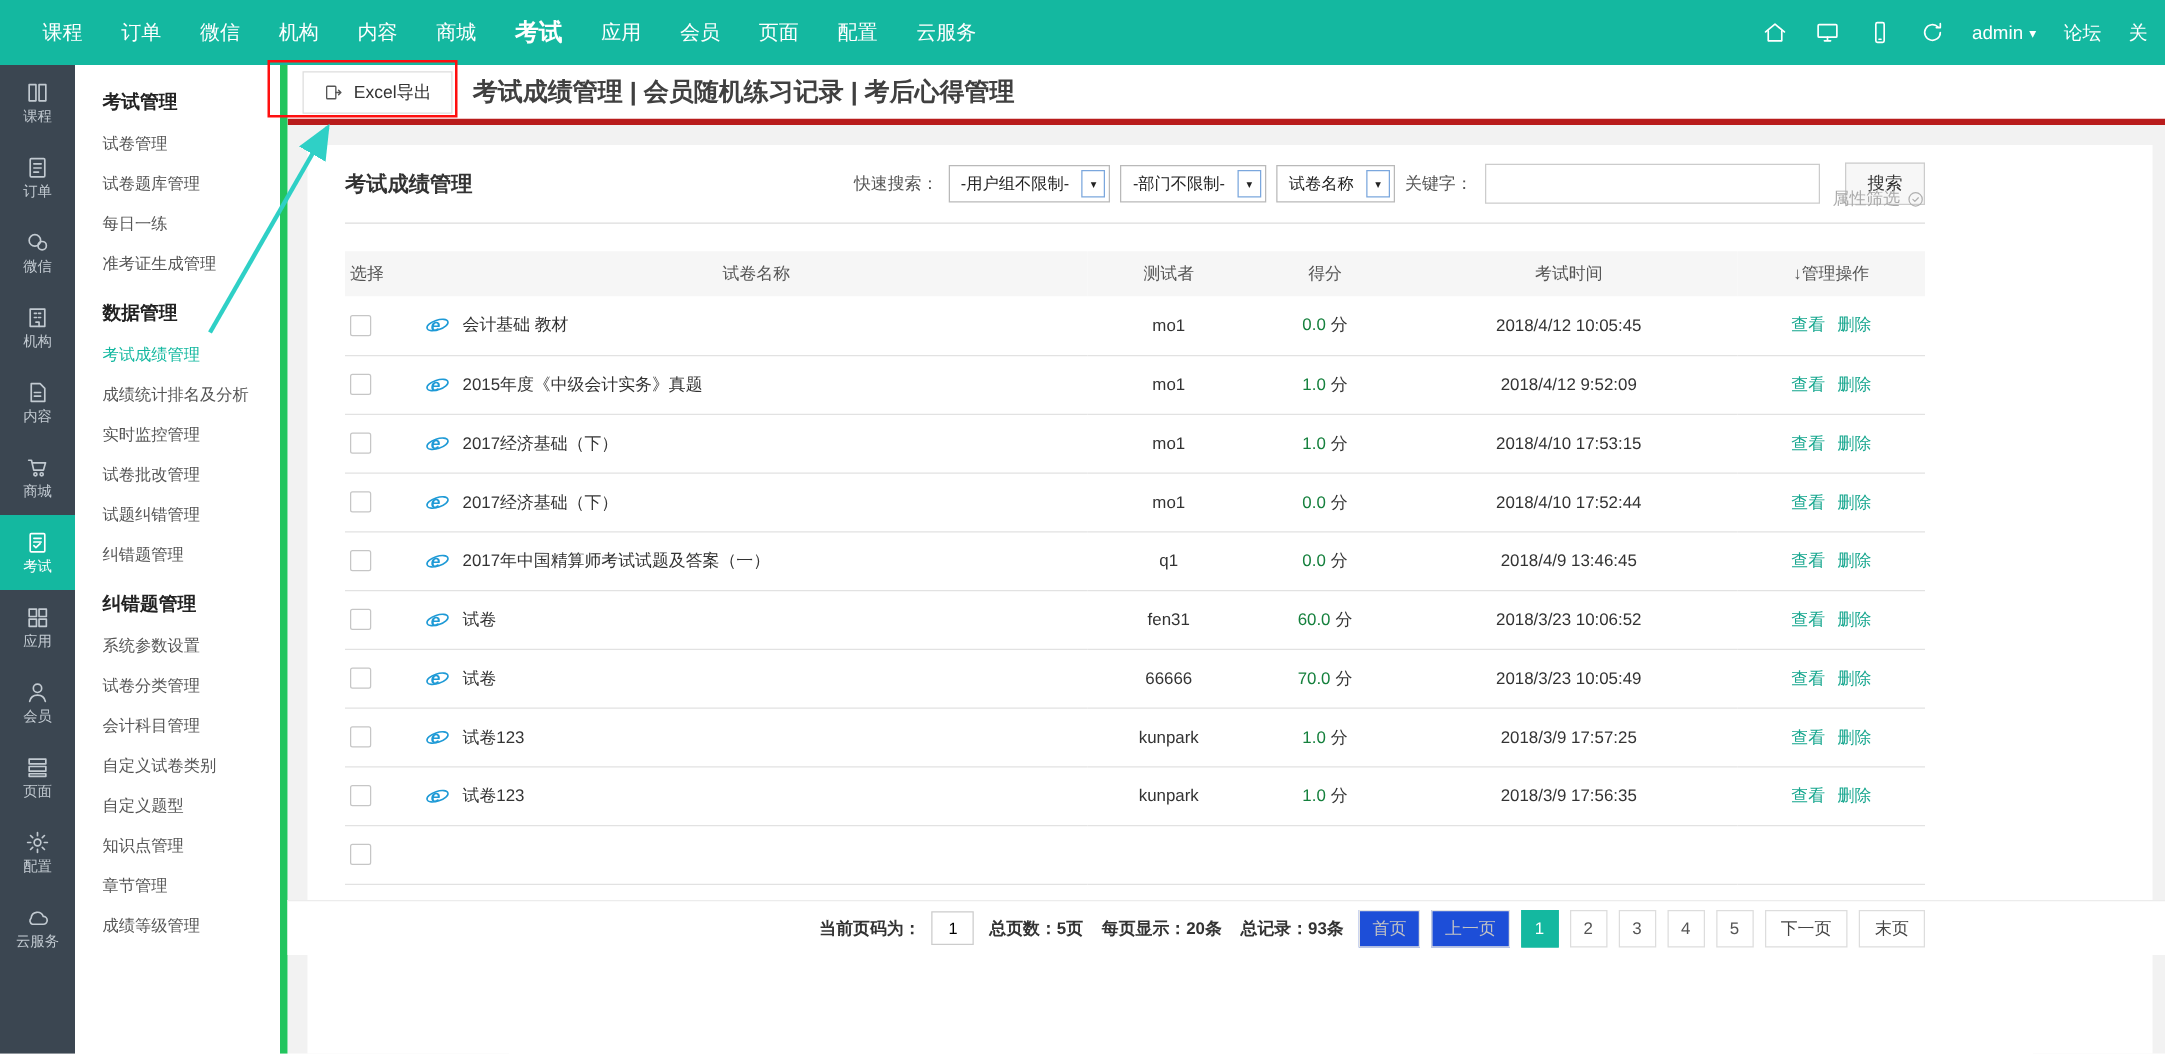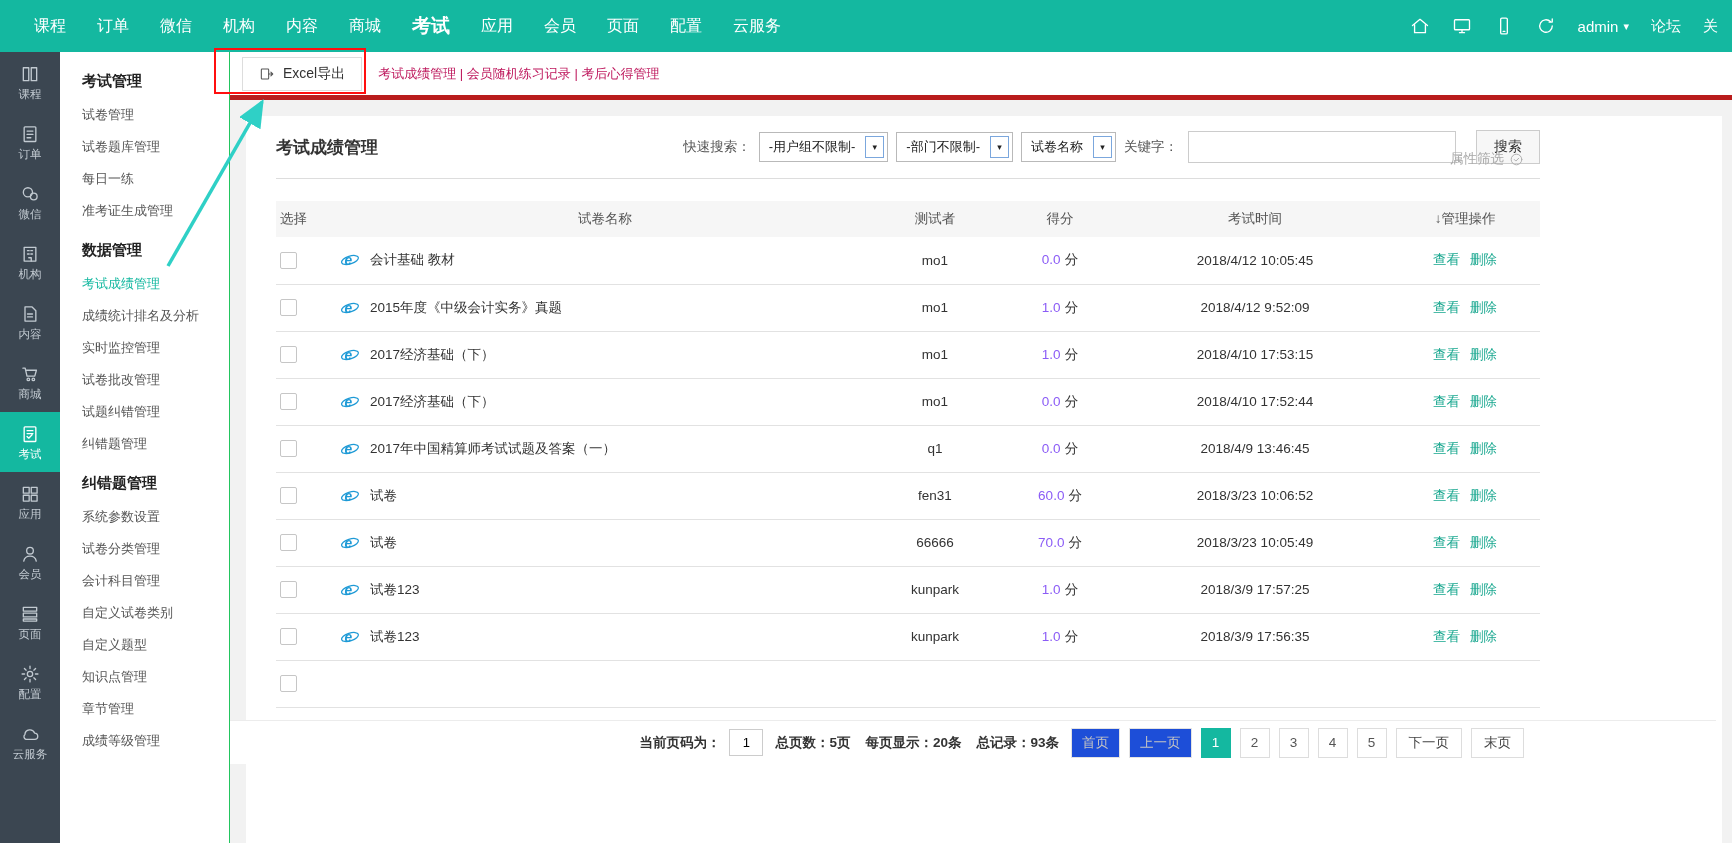"考试管理" .menubar { border-right: 1px solid #22c55e -> 6px solid #22c55e }
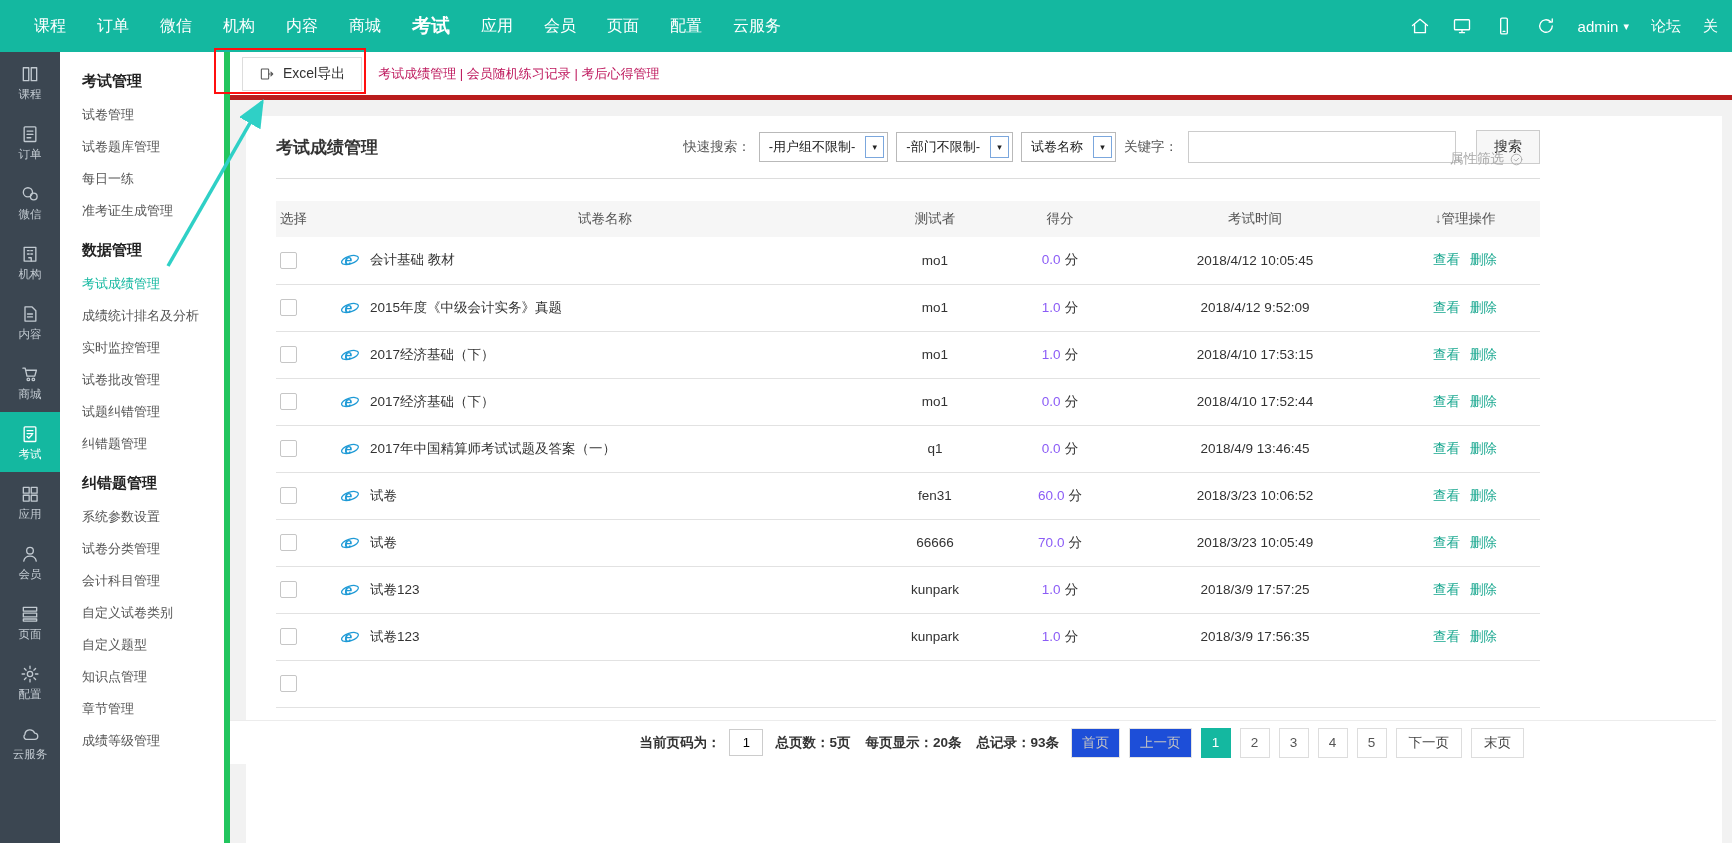"考试成绩管理 | 会员随机练习记录 | 考后心得管理" .crumbs { color: #be185d -> #404040; font-size: 13px -> 20px; font-weight: normal -> bold }
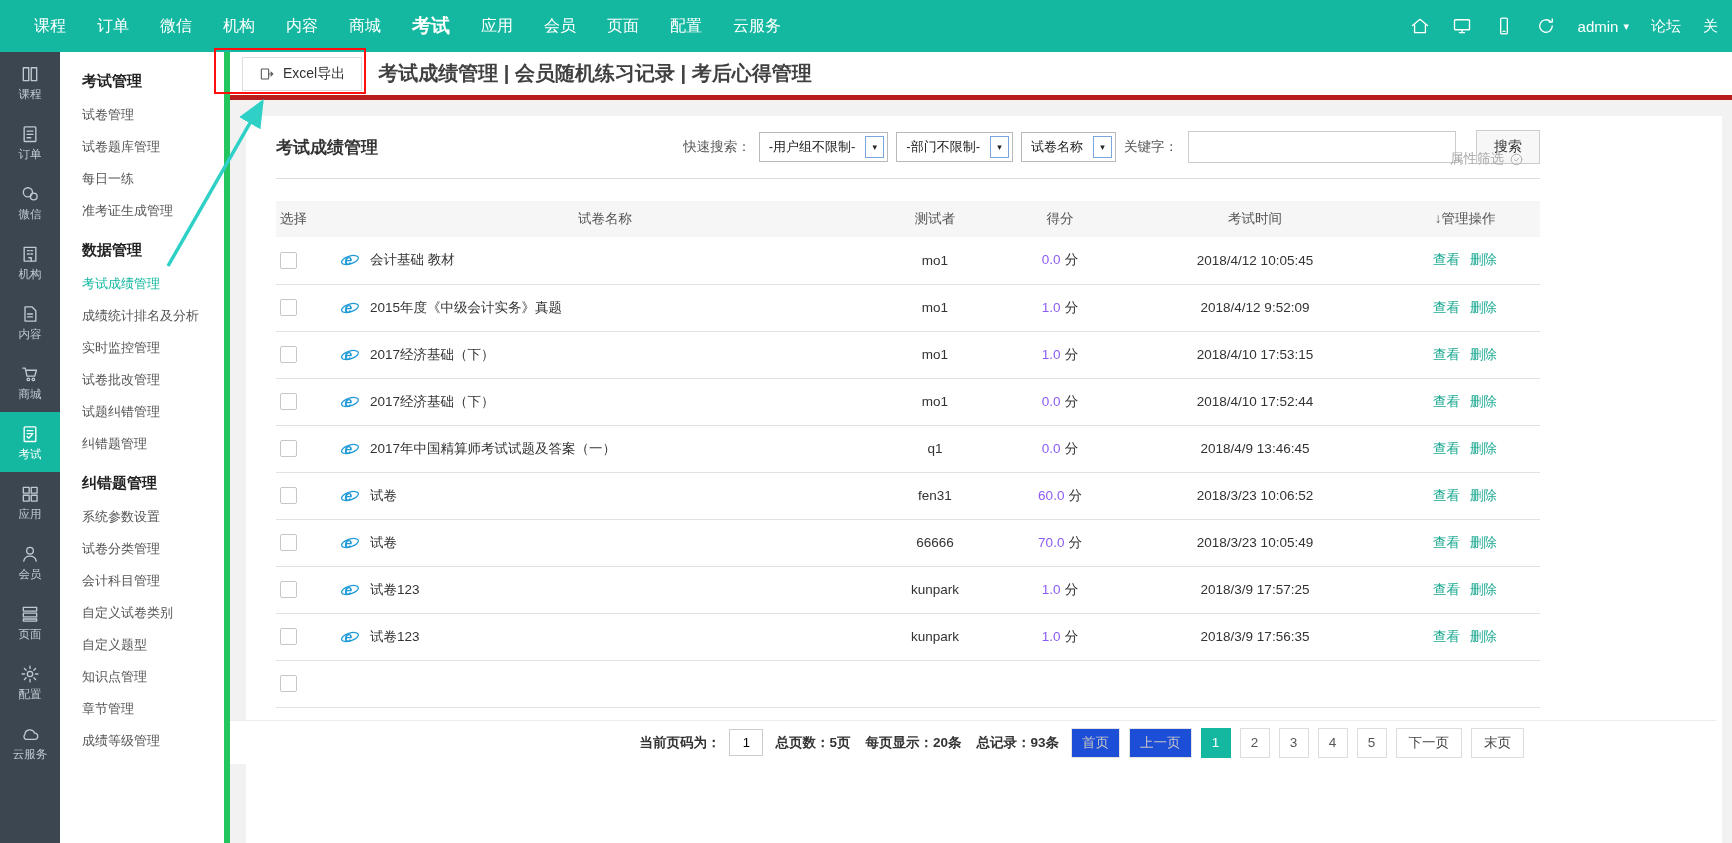"属性筛选" .filter { right: 16px -> 0 }
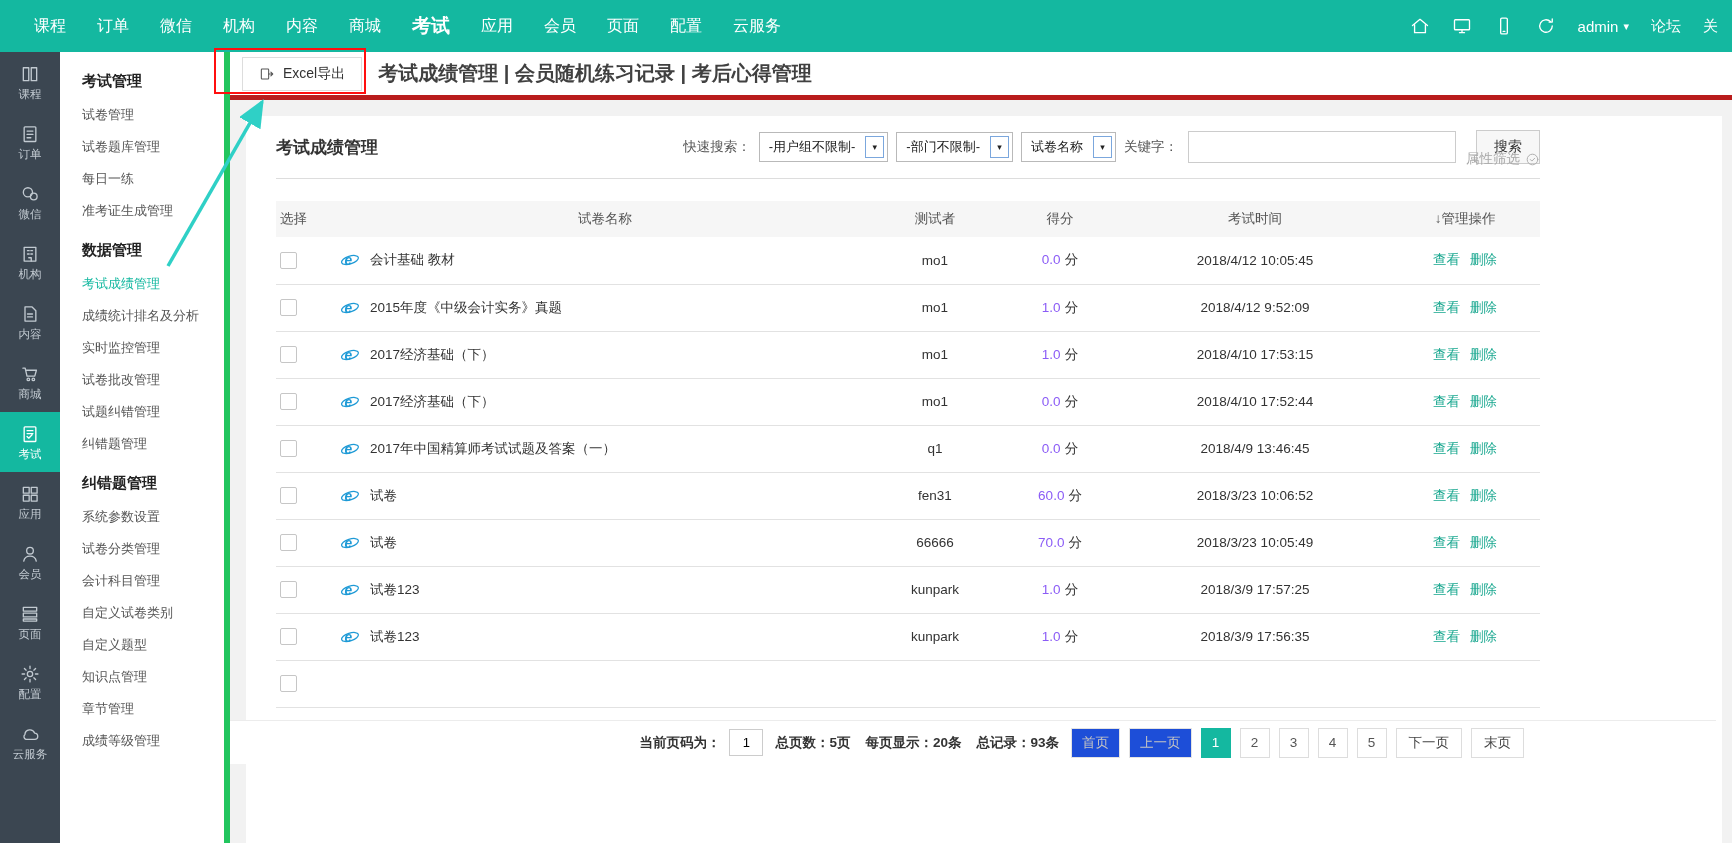"0.0" .score-num { color: #8b5cf6 -> #15803d }
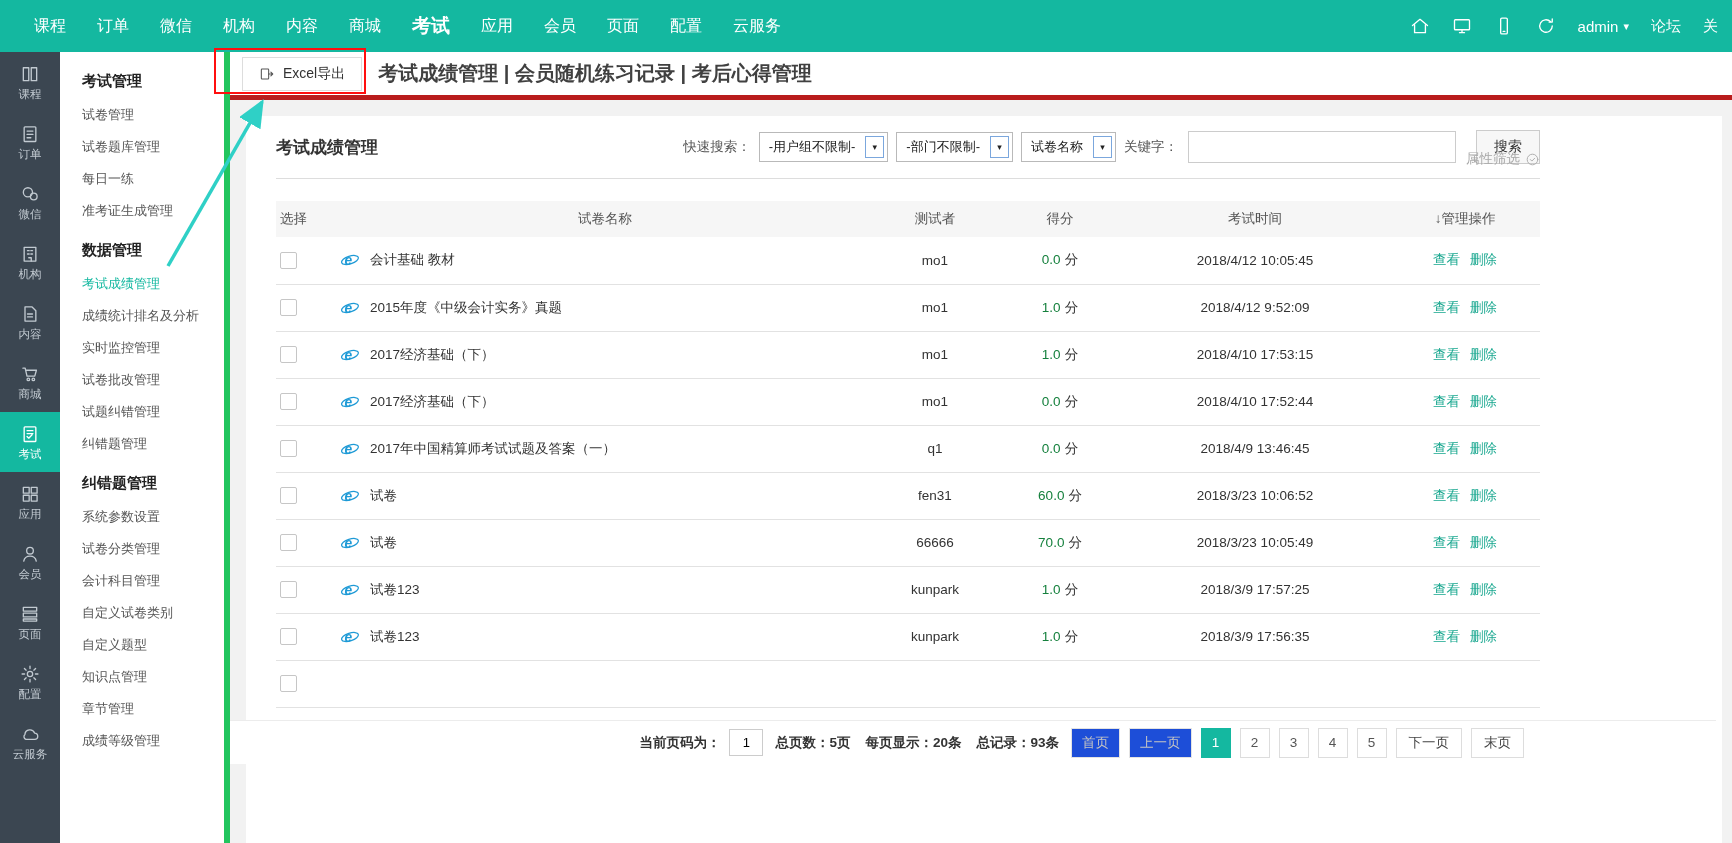"当前页码为：" .pagebar { right: 16px -> 0 }
